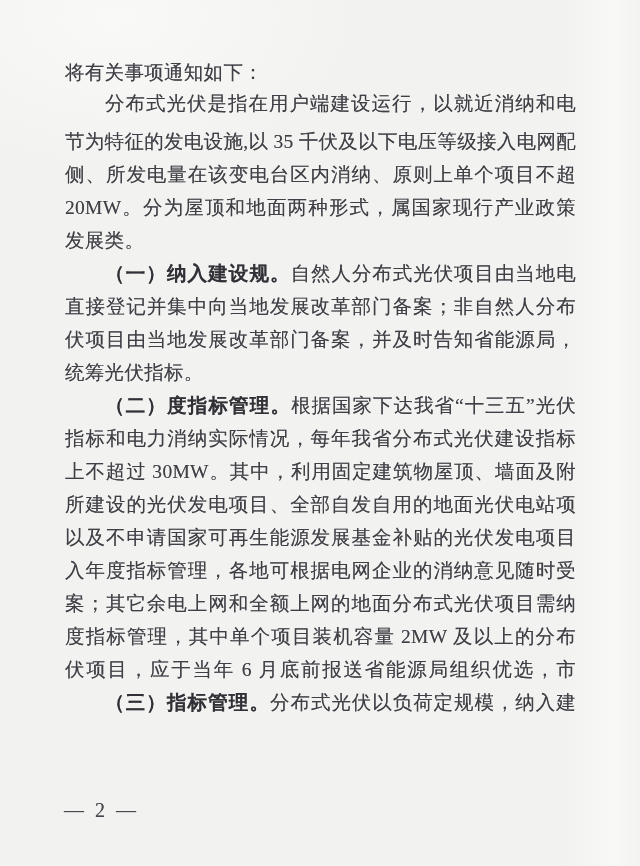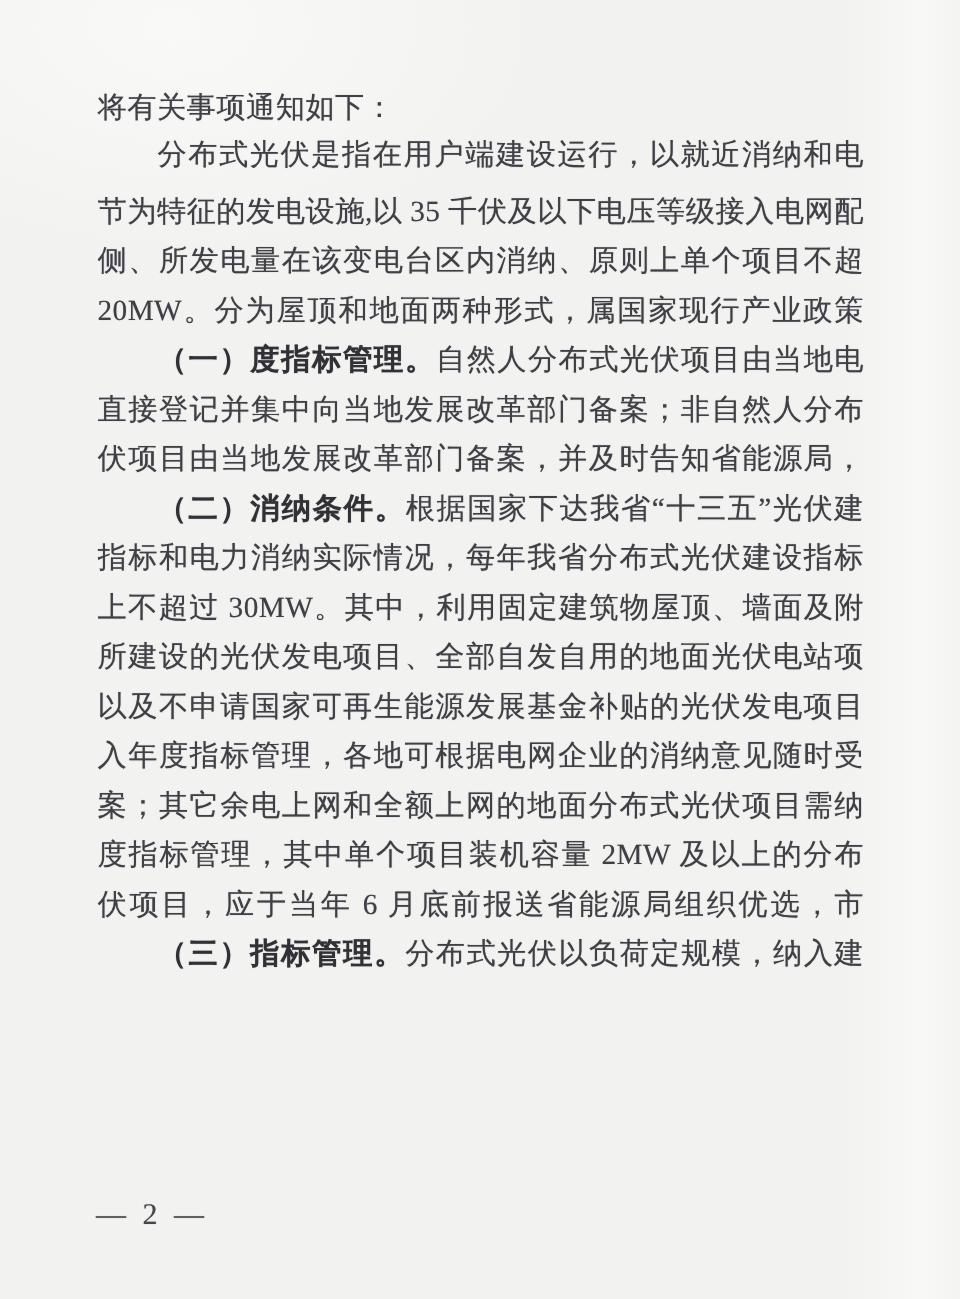"发展类。" div.line { html: none -> <div><span>发展类。</span></div> }
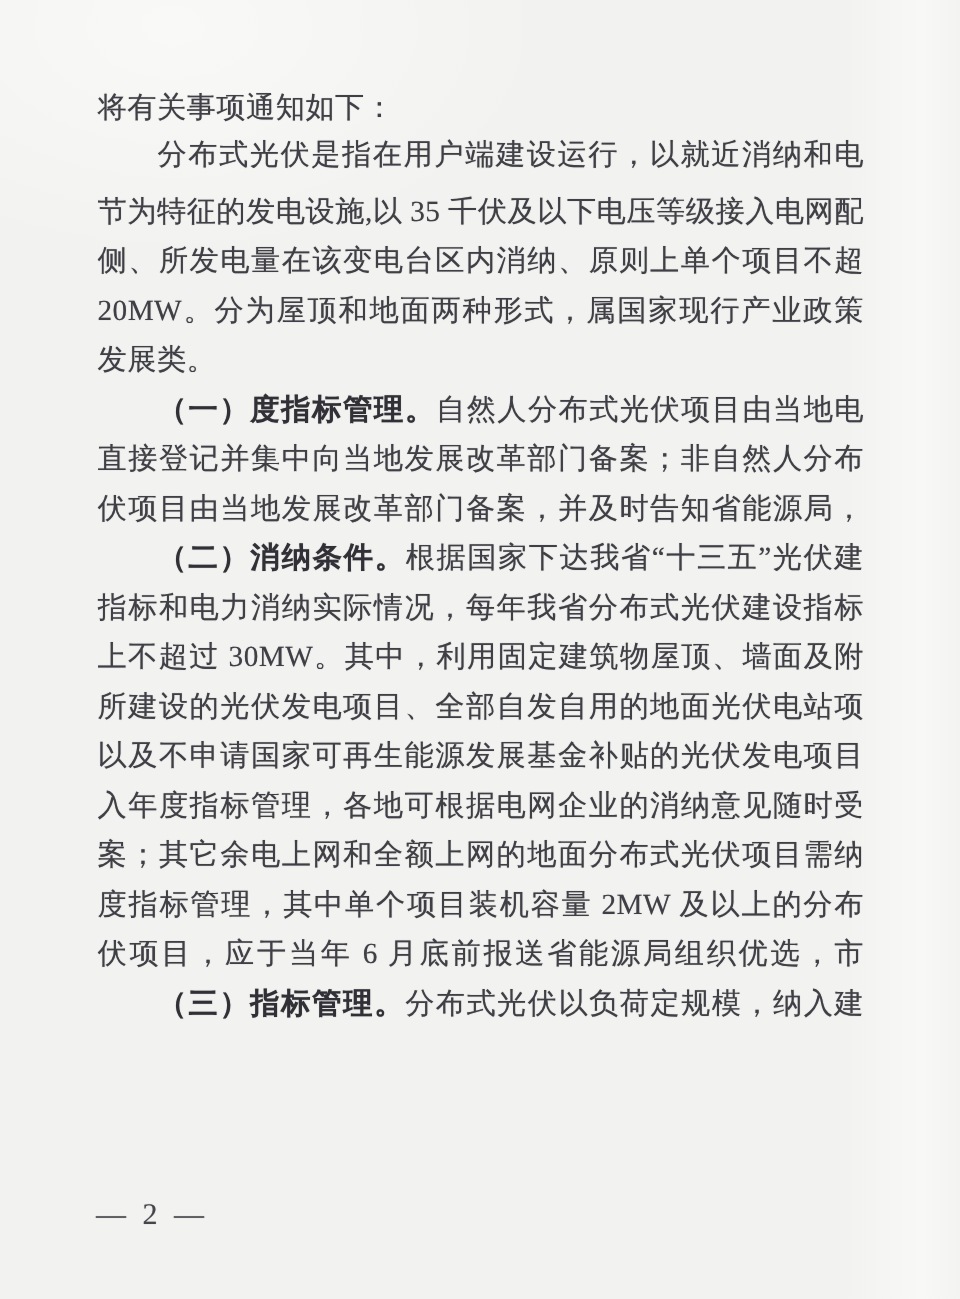"（一）度指标管理。" span.bold { text: 度指标管理 -> 纳入建设规 }
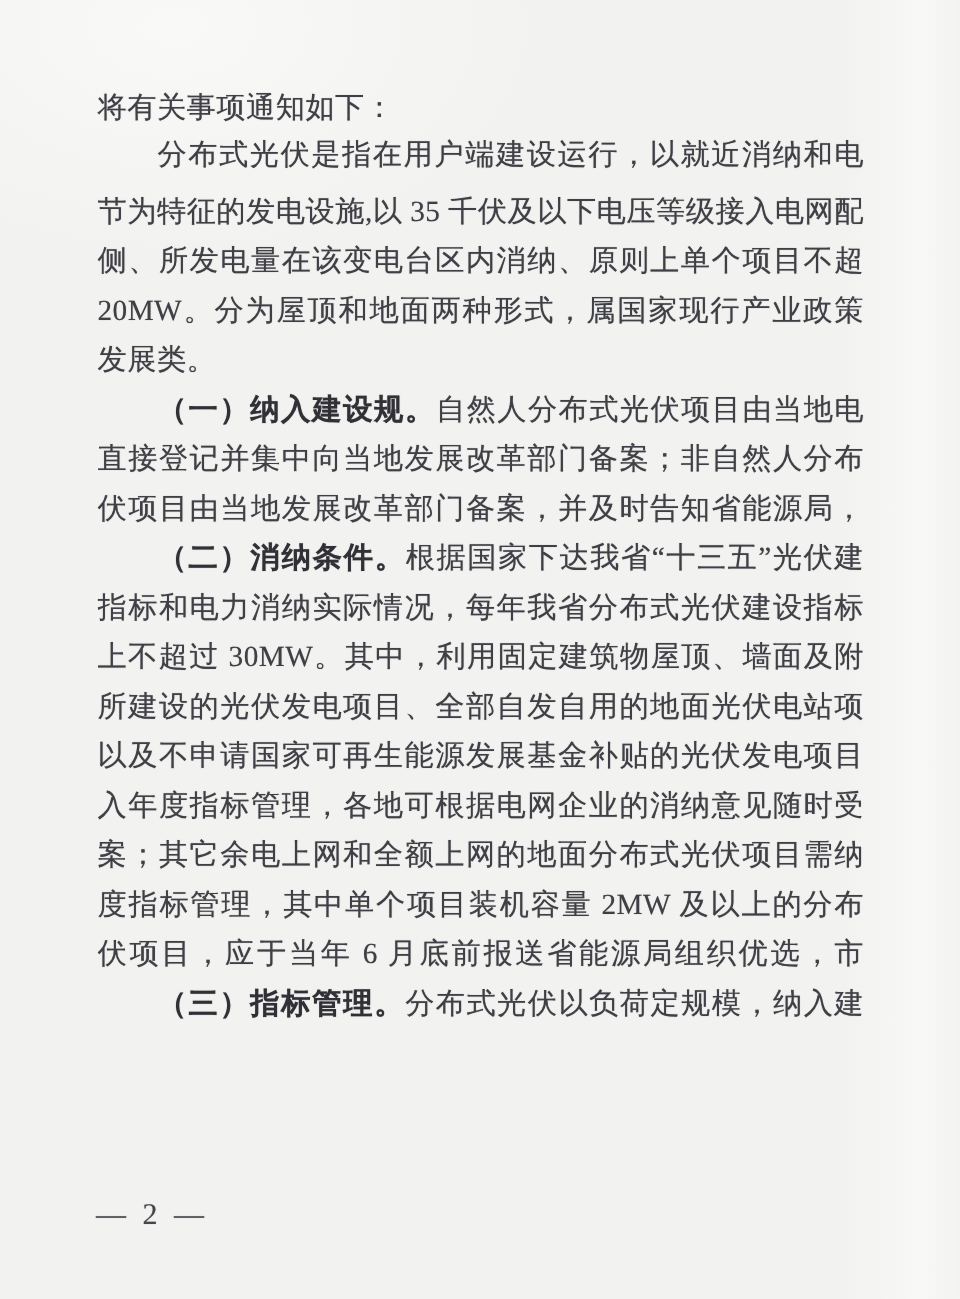"统筹光伏指标。" div.line { html: none -> <div><span>统筹光伏指标。</span></div> }
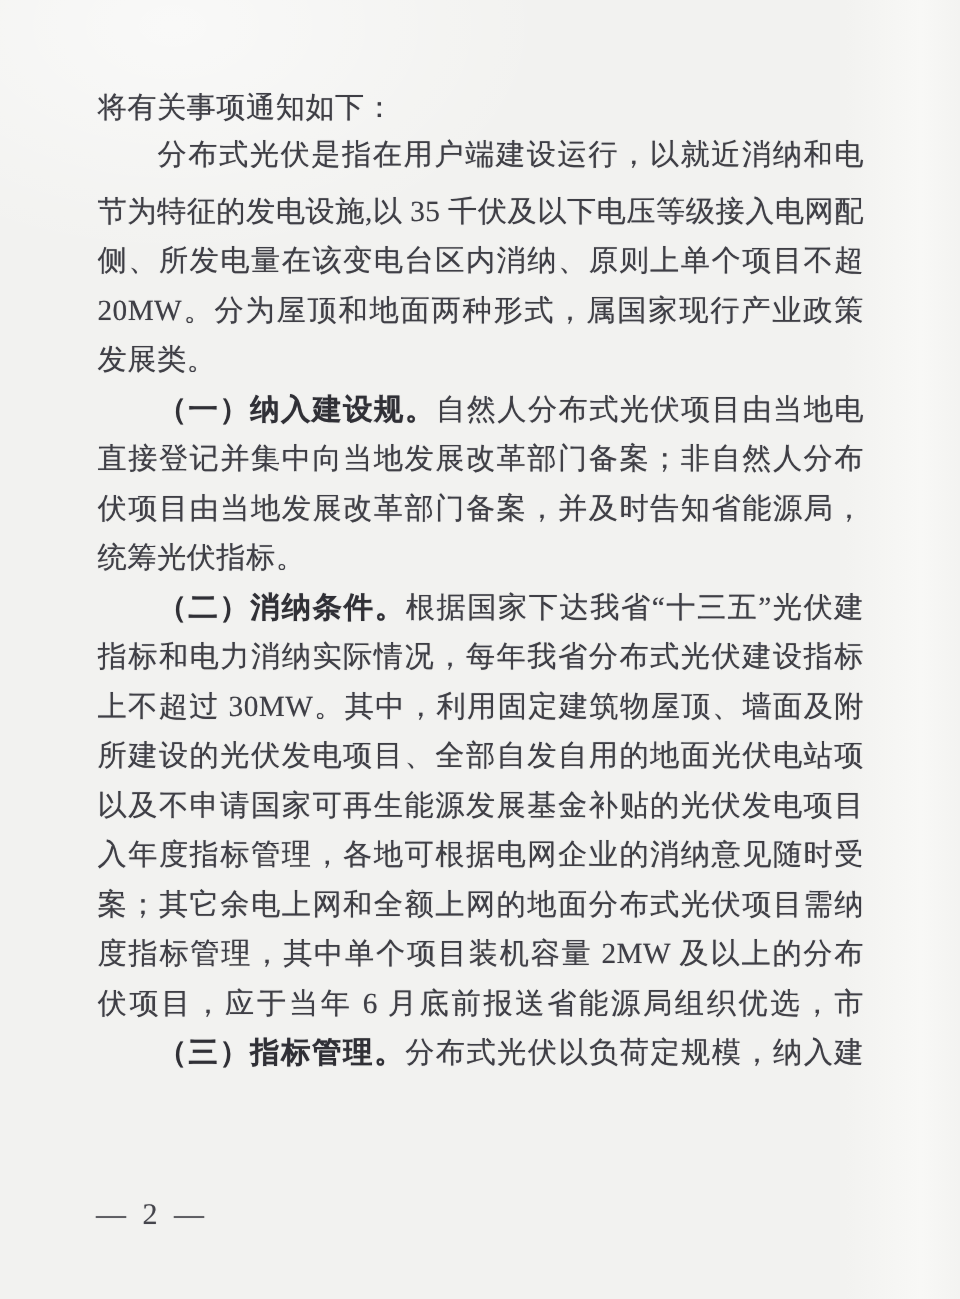"（二）消纳条件。" span.bold { text: 消纳条件 -> 度指标管理 }
